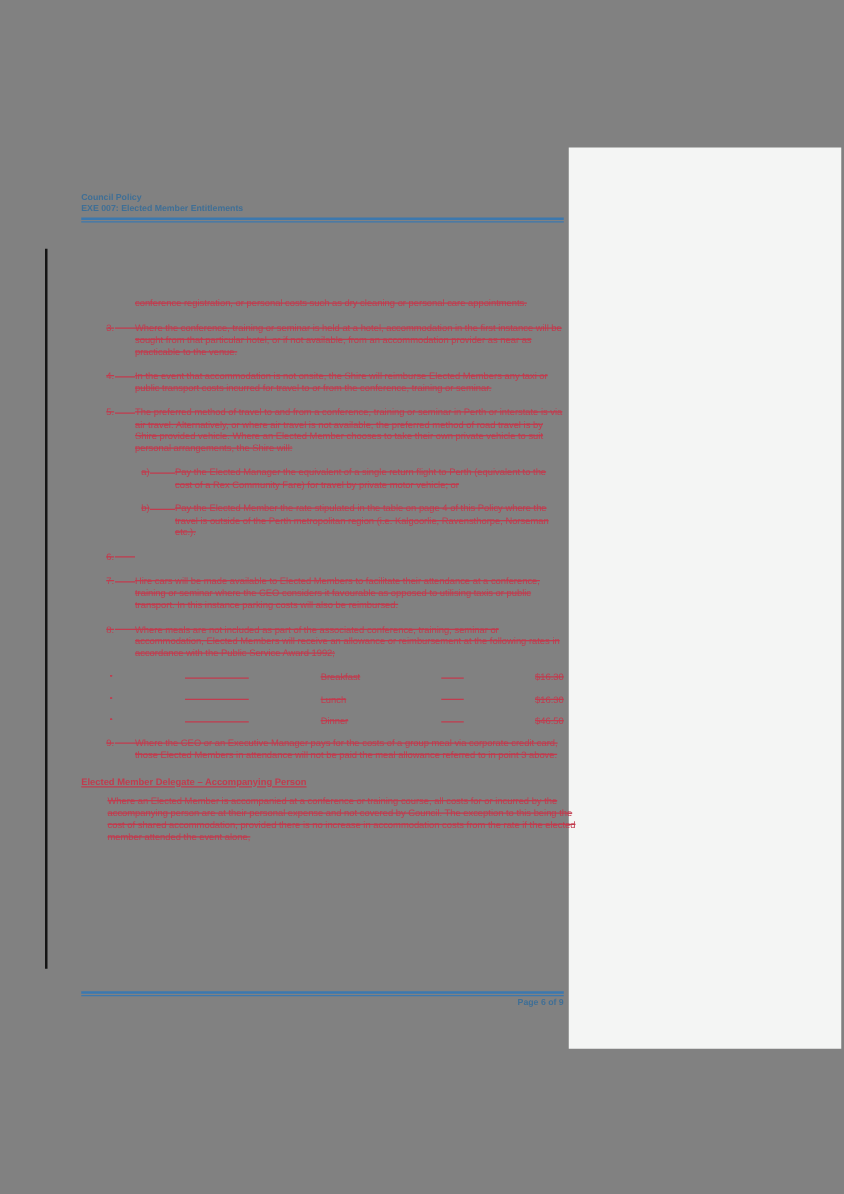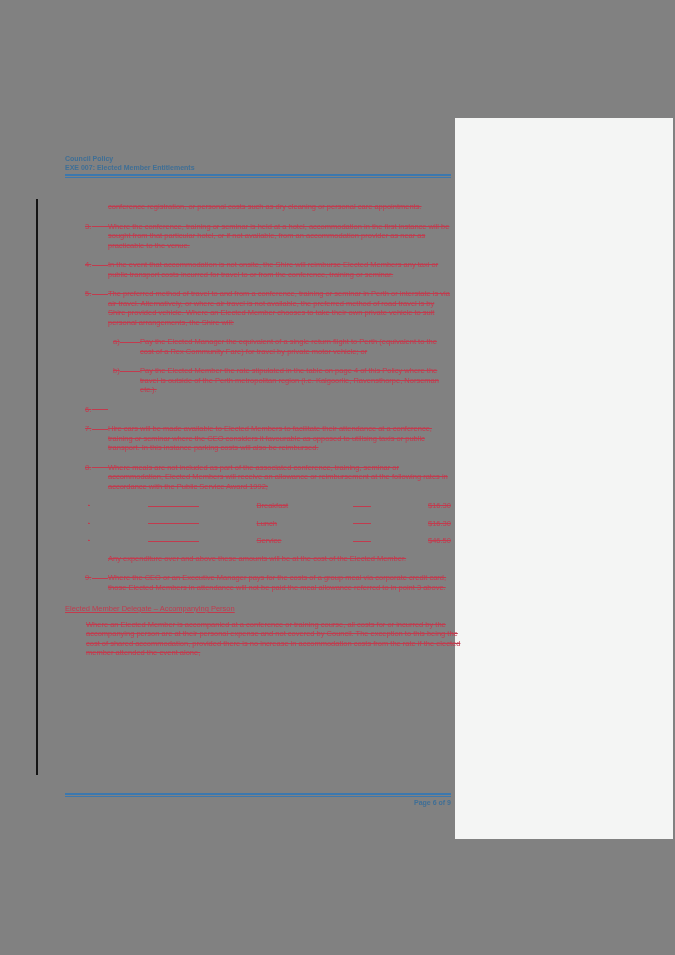"conference registration, or personal" .intro { margin-top: none -> 36px }
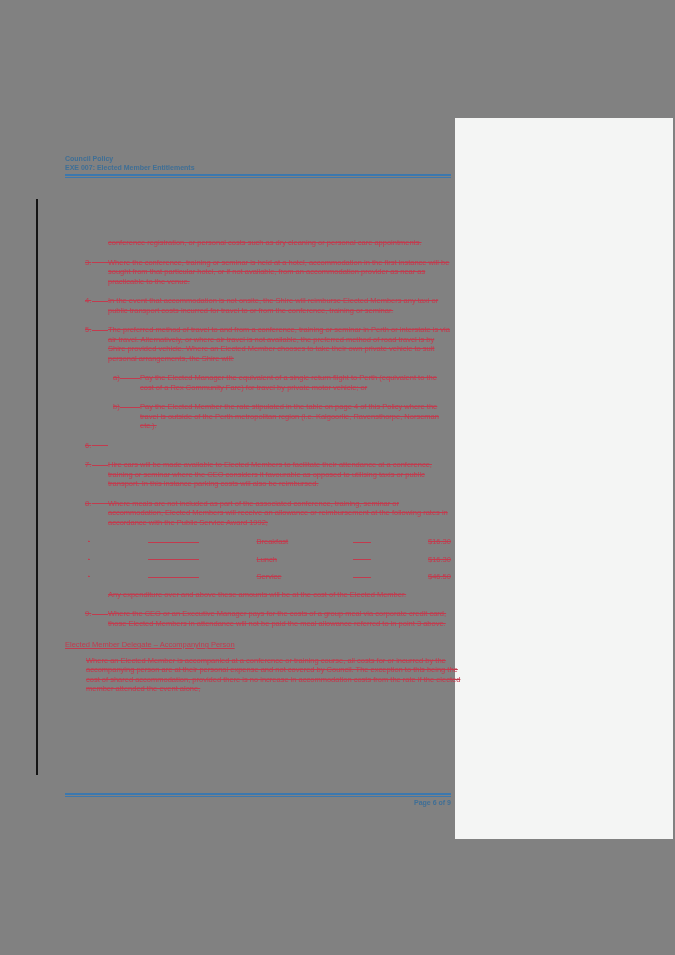"Service" span.label { text: Service -> Dinner }
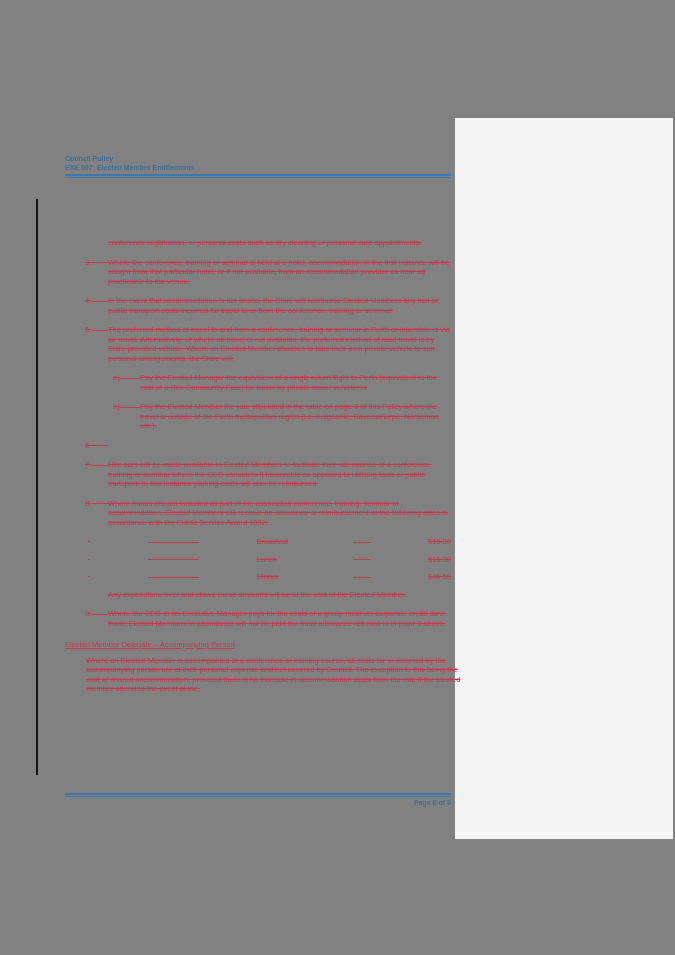"Any expenditure over and above" p.para { html: <p>Any expenditure over and above these amounts will be at the cost of the Elected Member.</p> -> none }
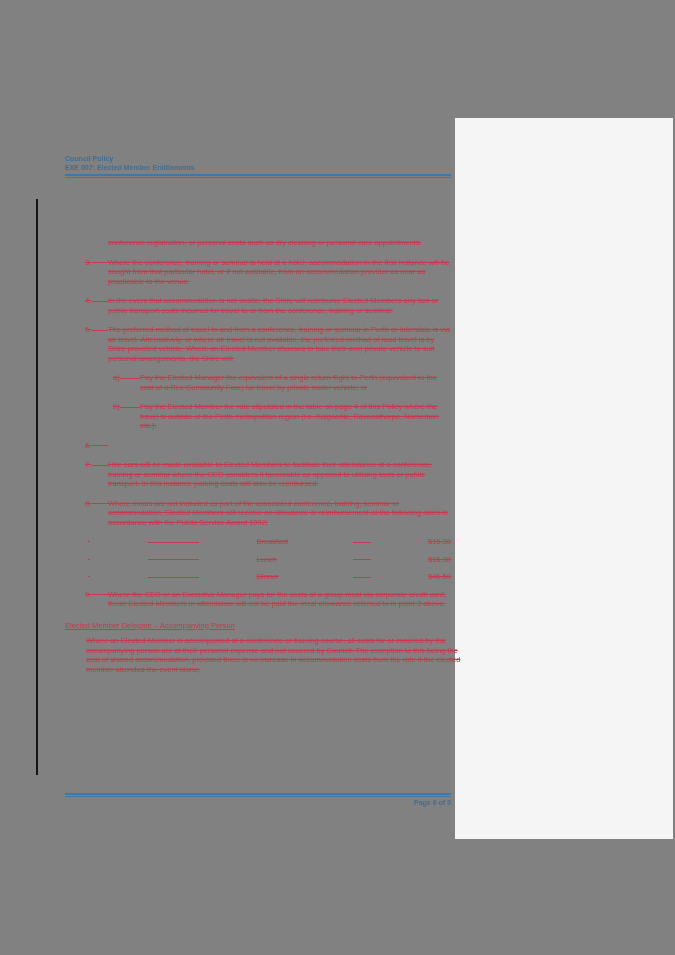"Elected Member Delegate – Accompanying" .section-heading { font-weight: normal -> bold }
